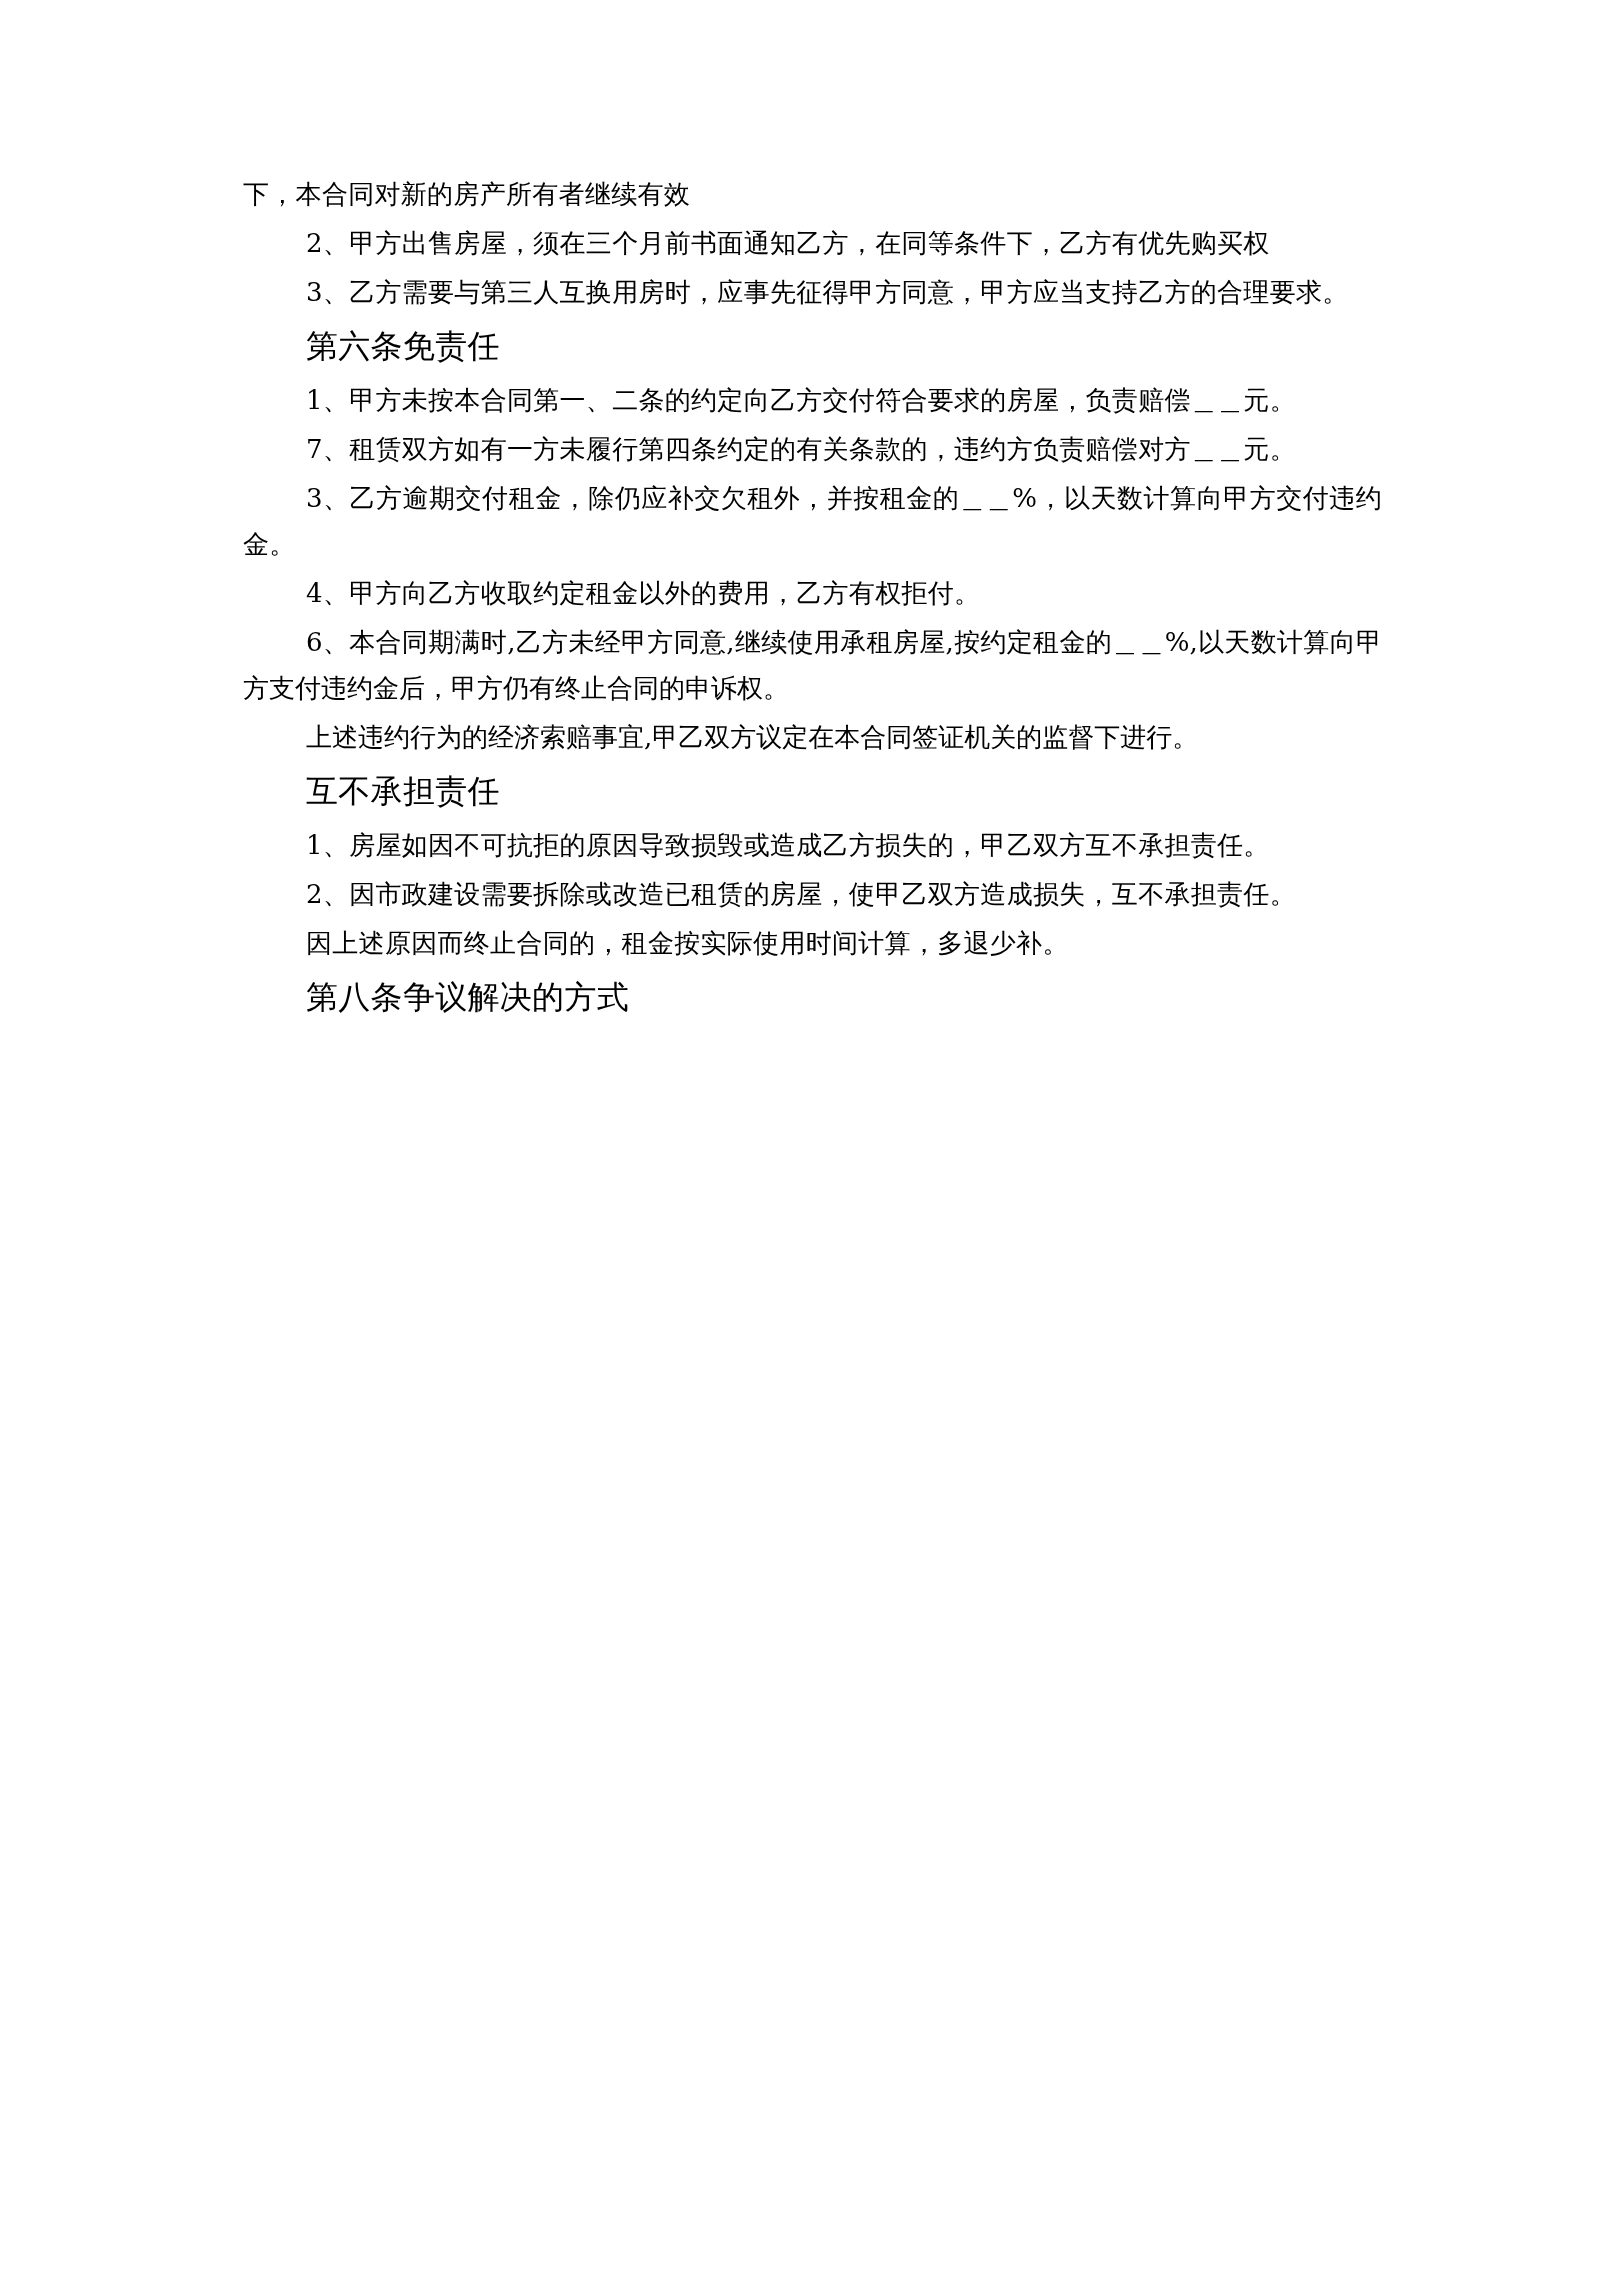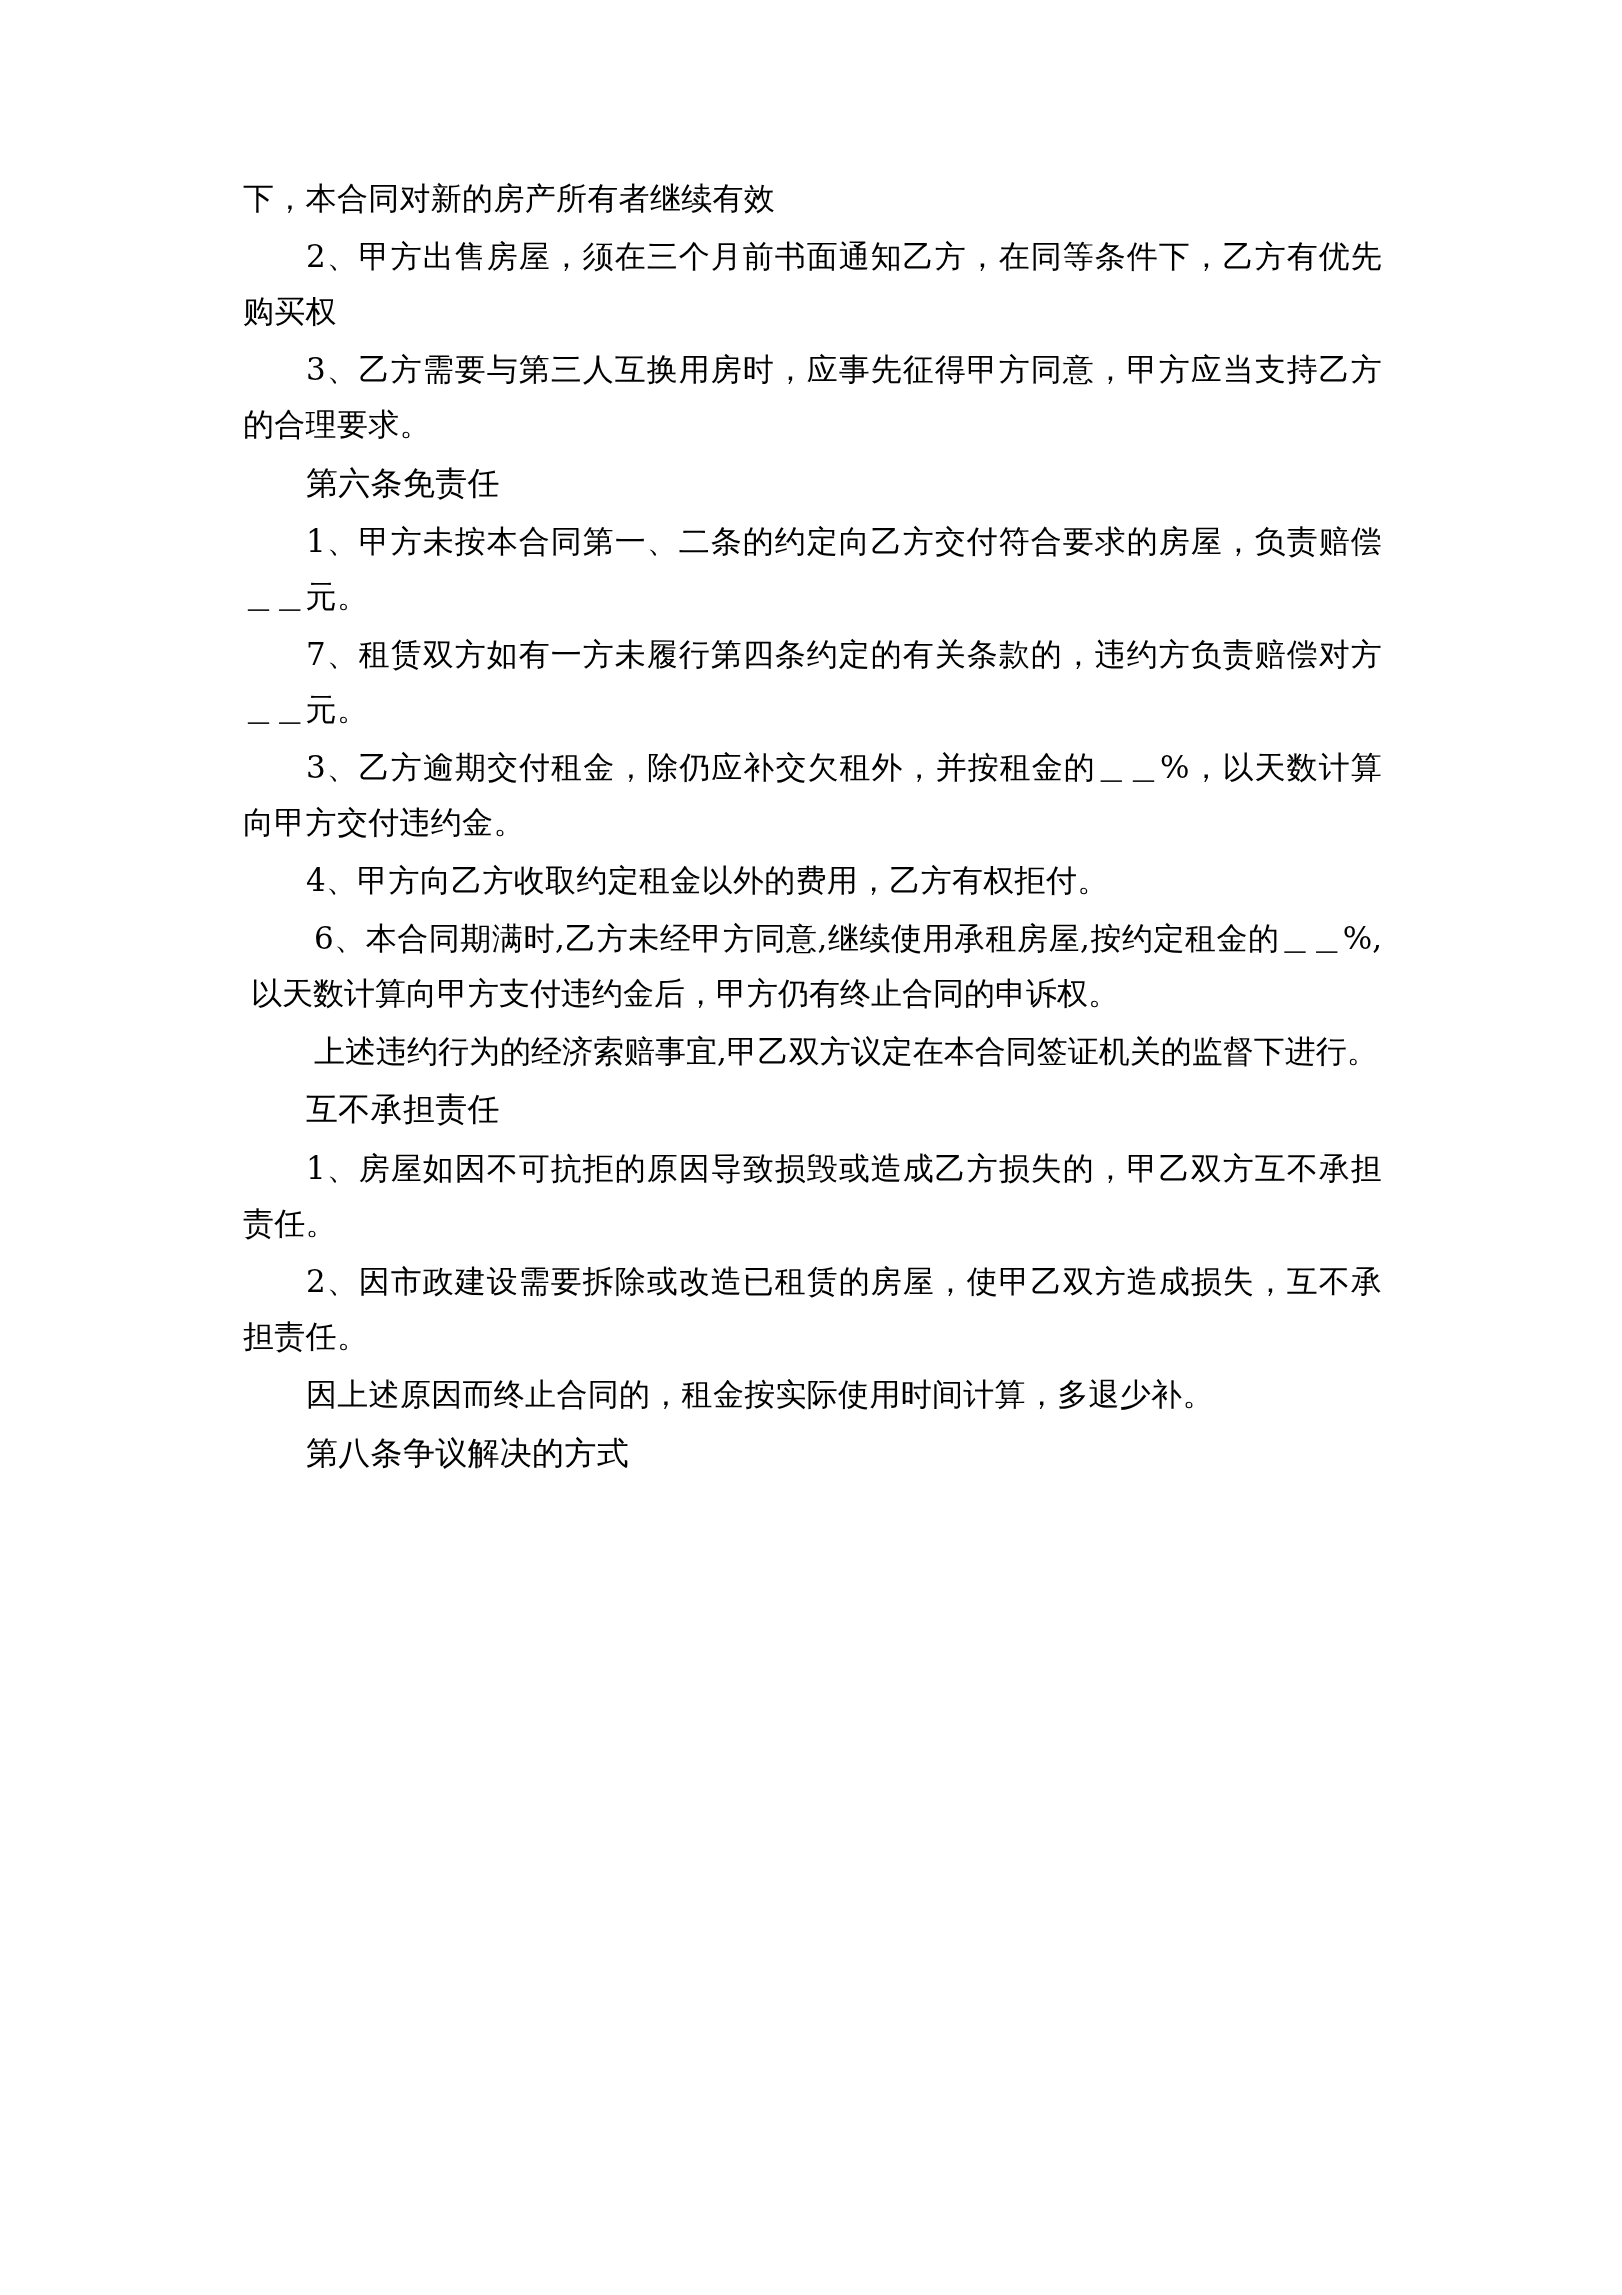"下，本合同对新的房产所有者继续有效" .para { font-size: 31px -> 26px }
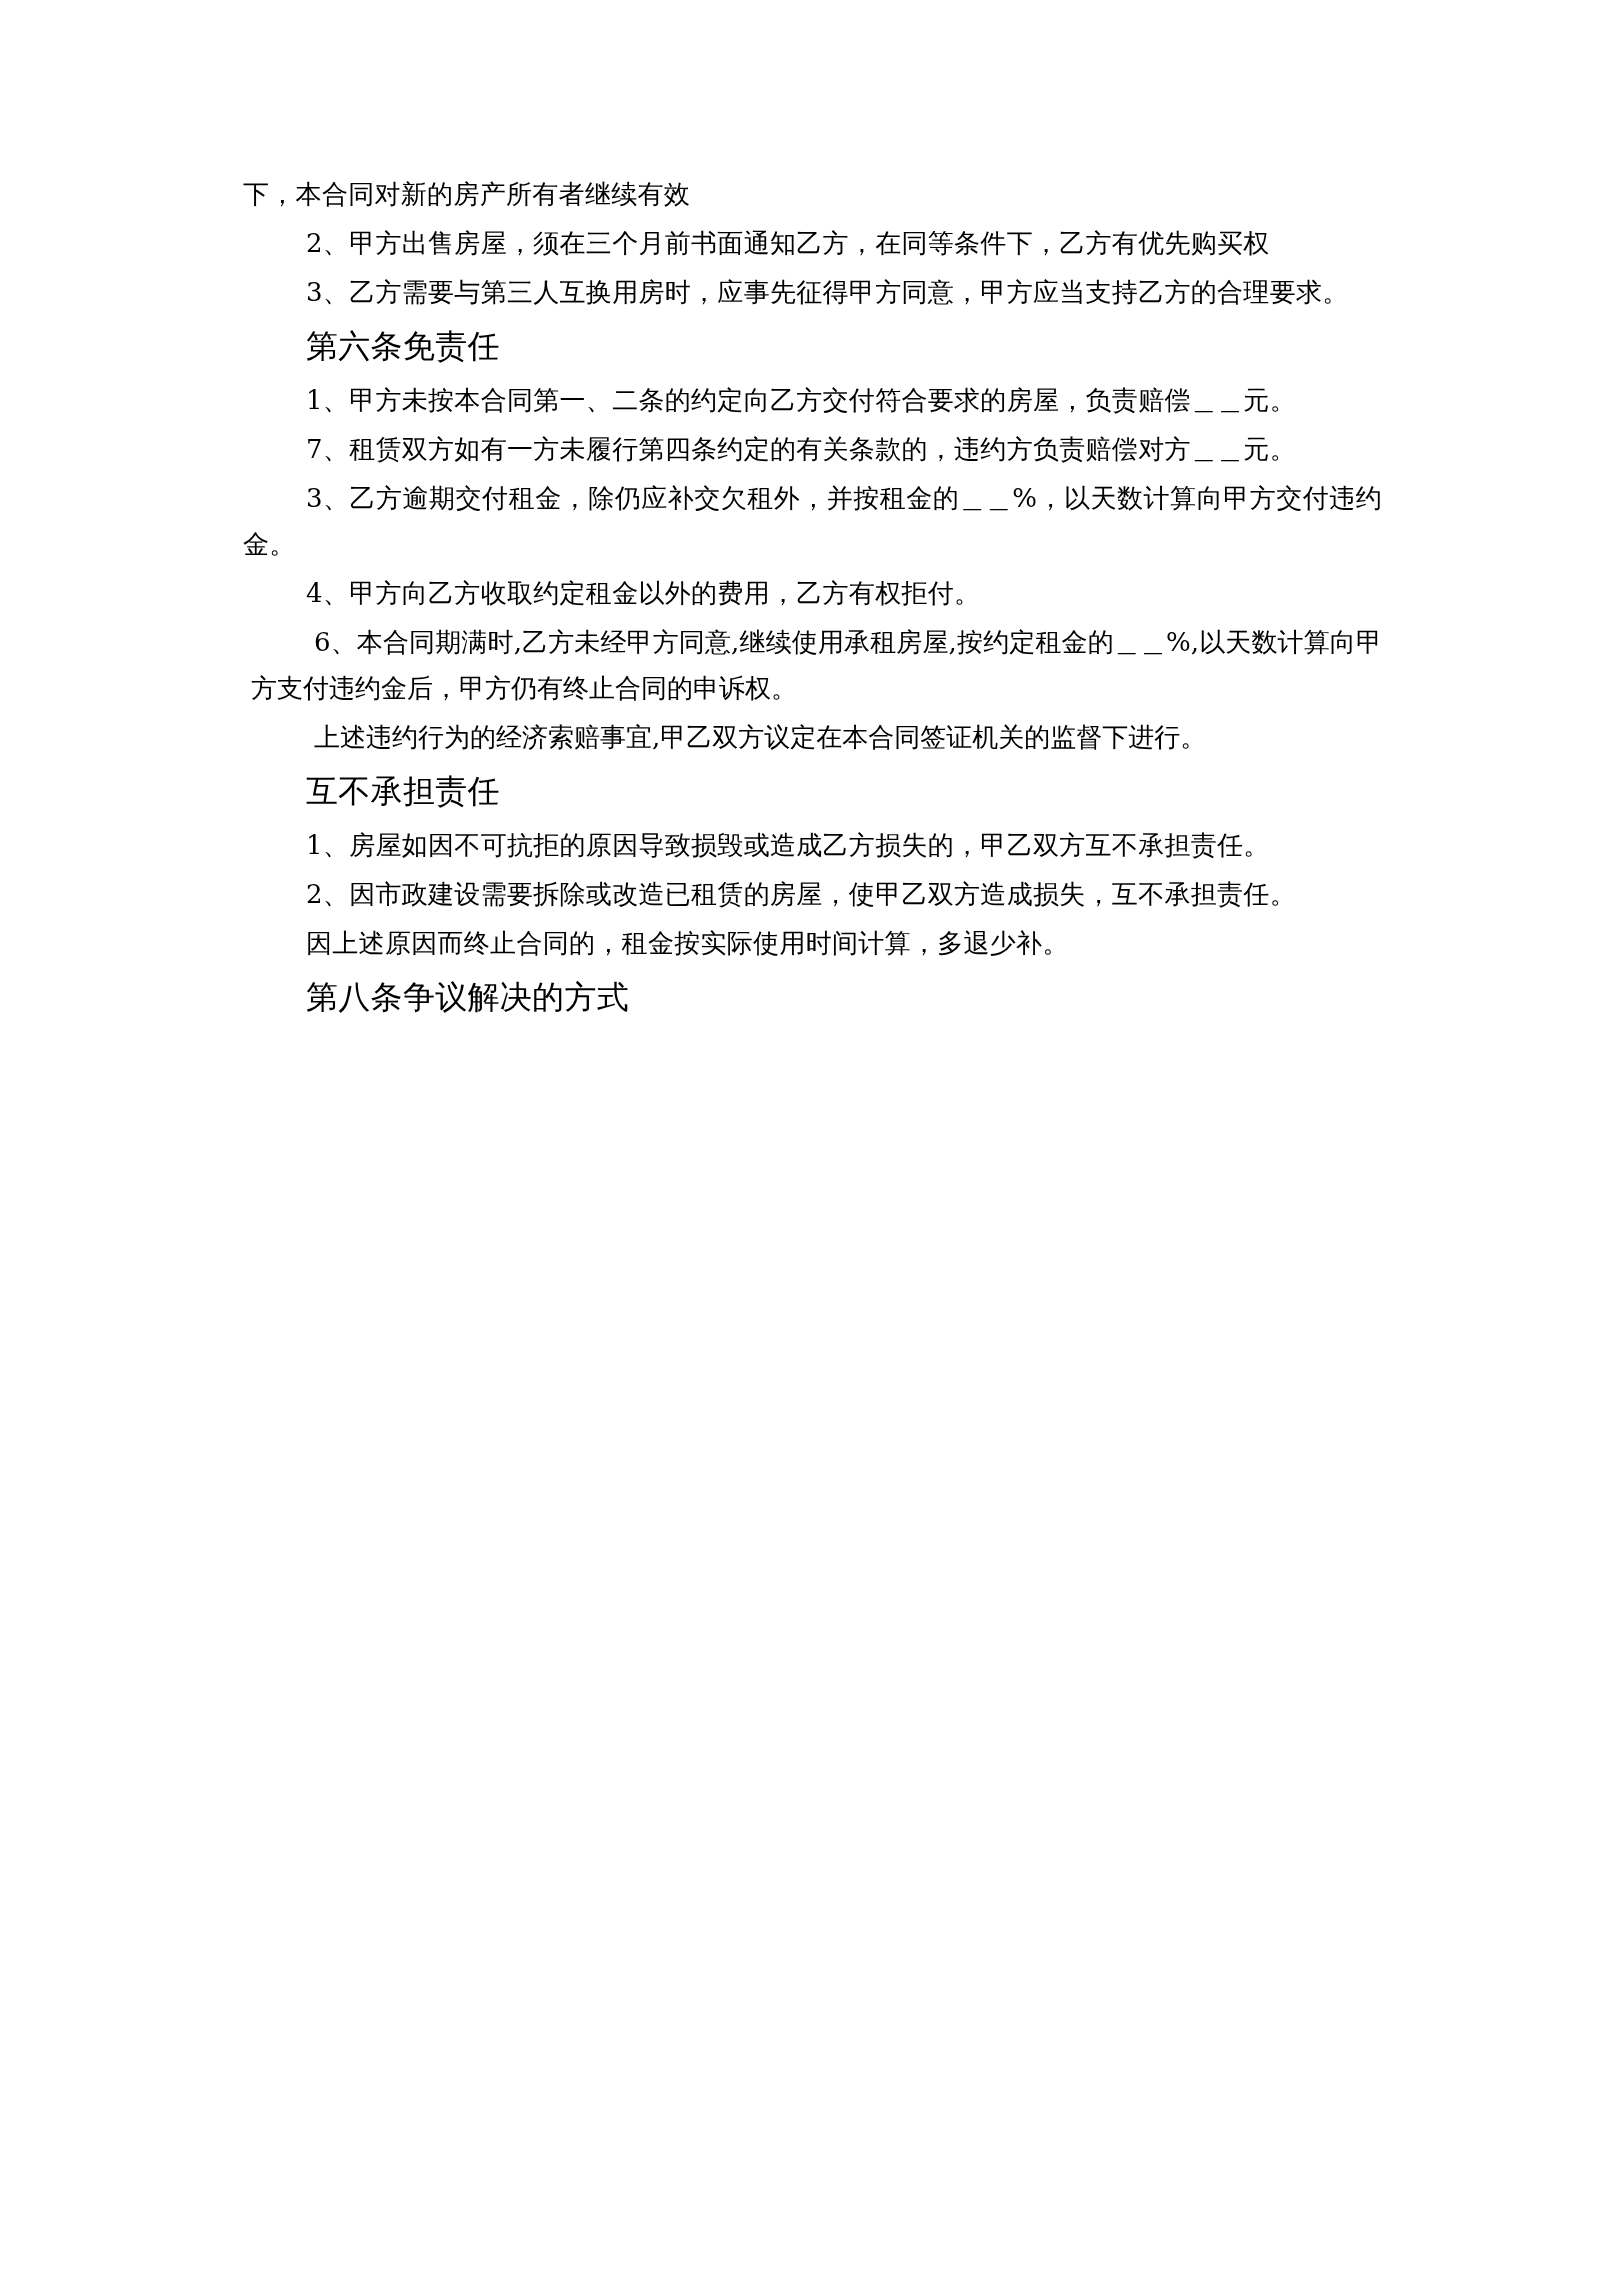"6、本合同期满时,乙方未经甲方同意,继续使用承租房屋,按约定租金的＿＿%,以天数" .tight { margin-left: 8px -> none }
